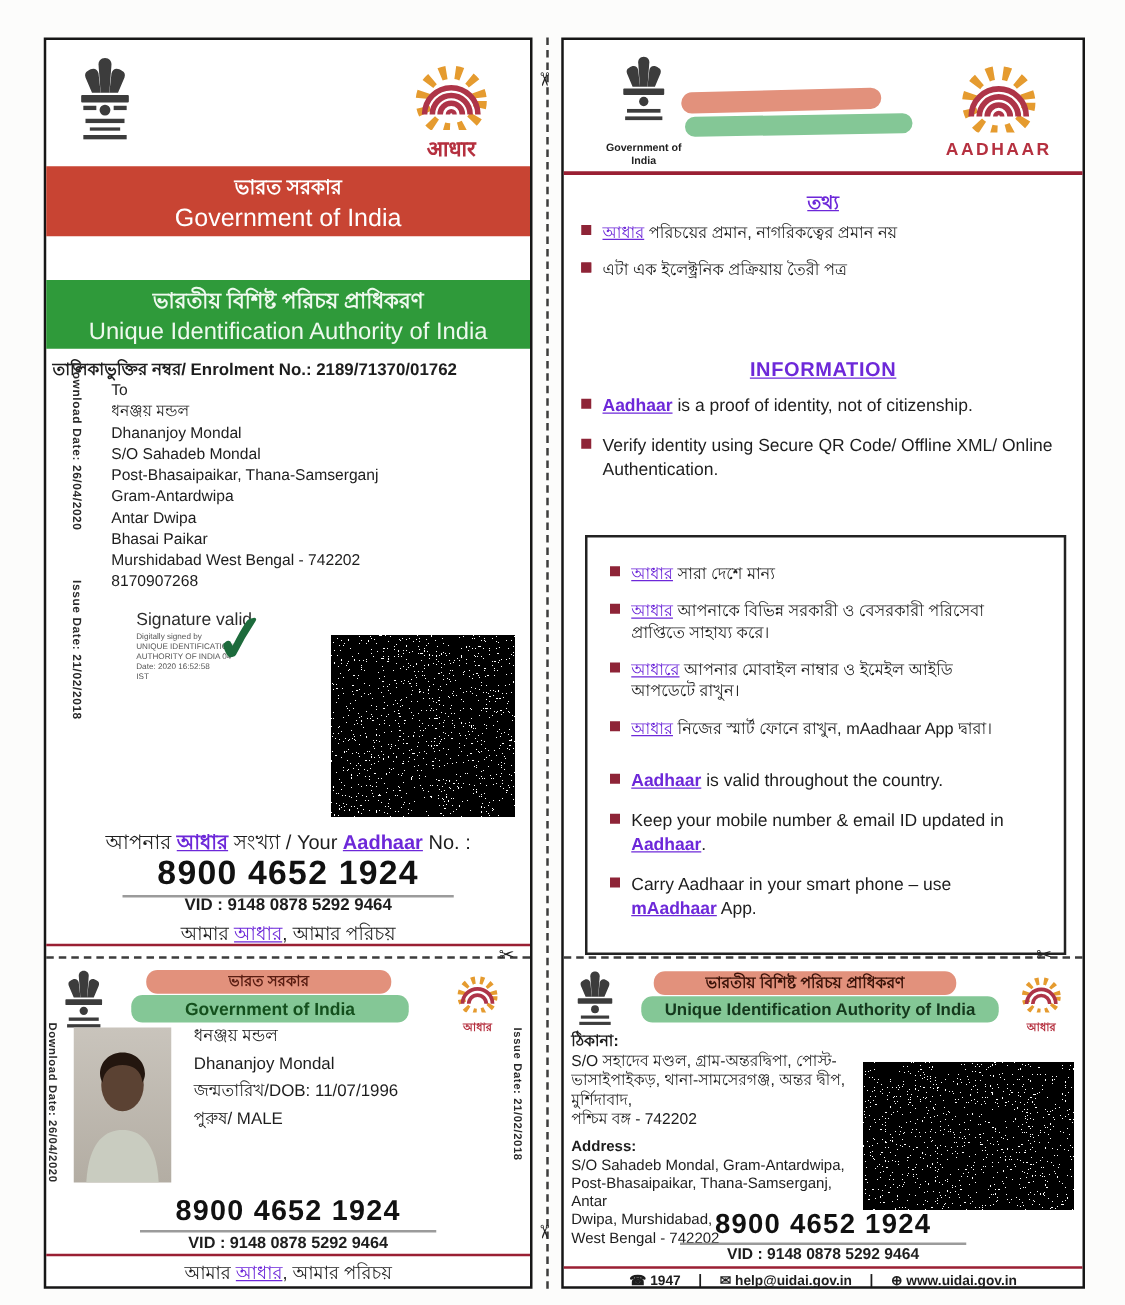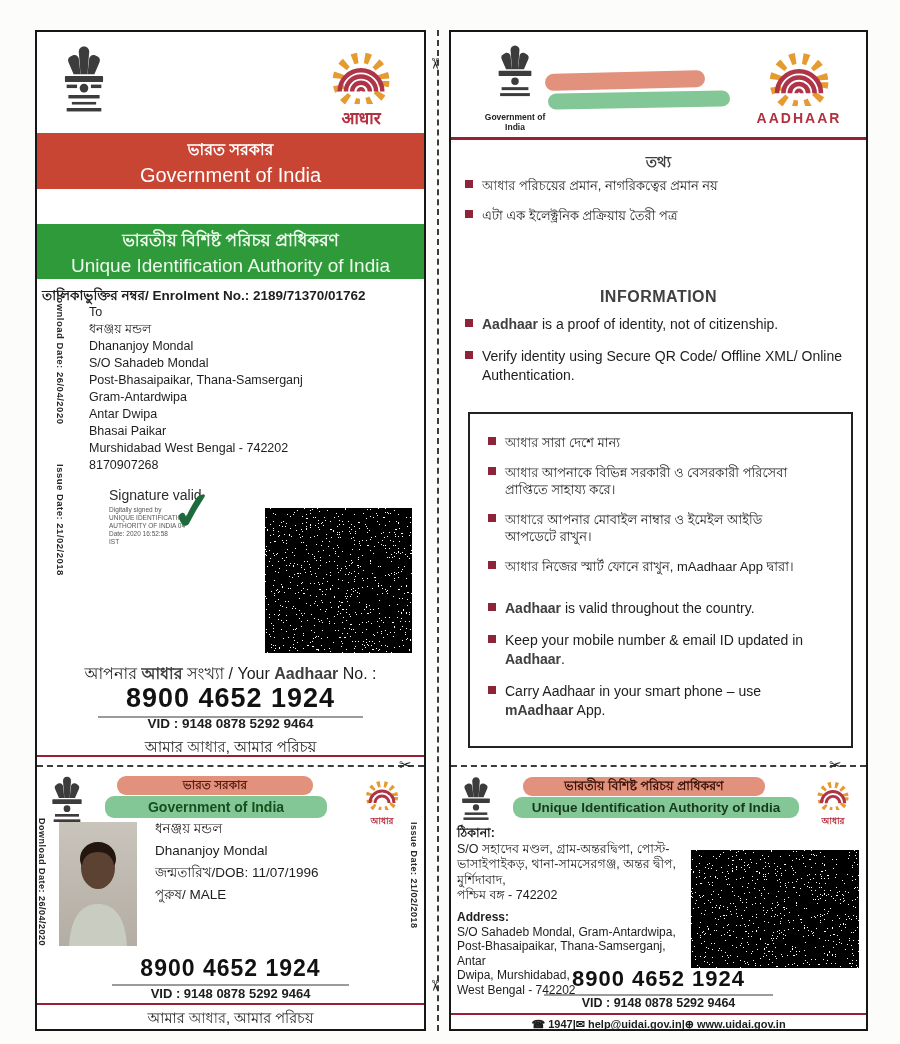"তথ্য" .red-txt { color: #404040 -> #6d28d9; text-decoration: none -> underline }
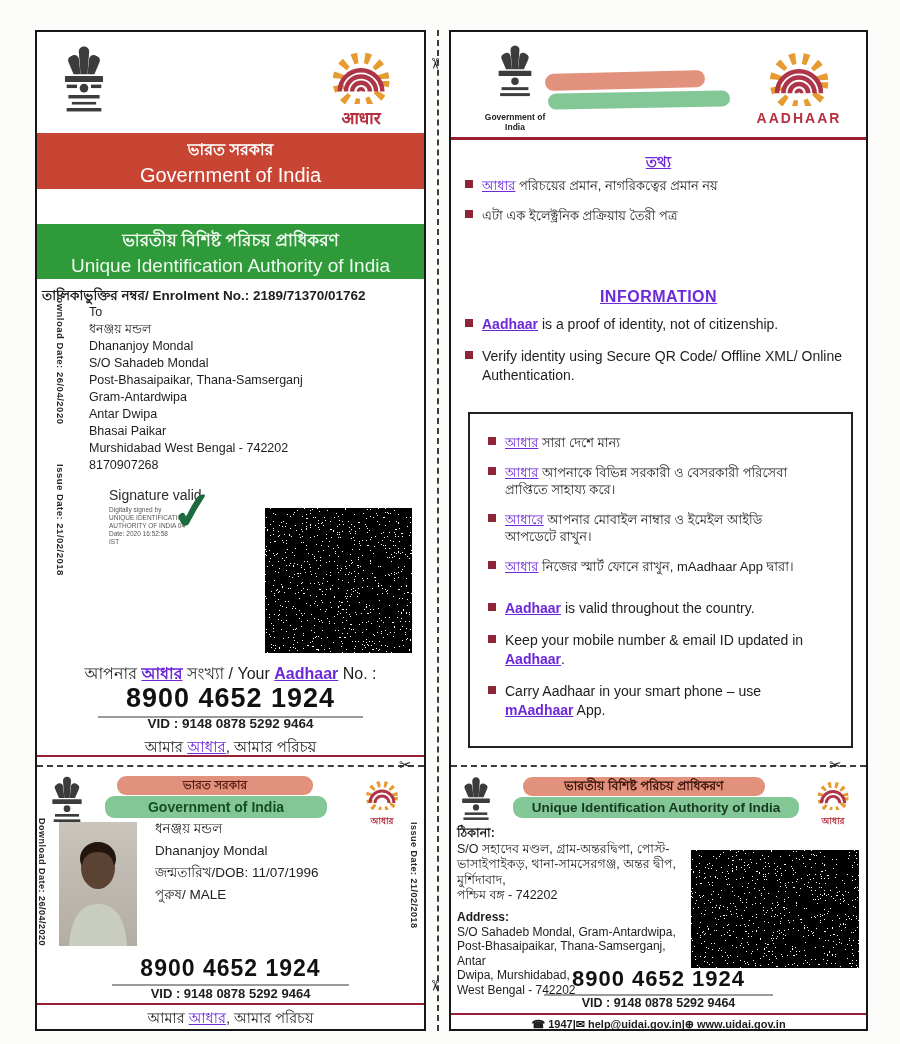"আধার সারা দেশে মান্য" div.boxed { top: 380px -> 396px }
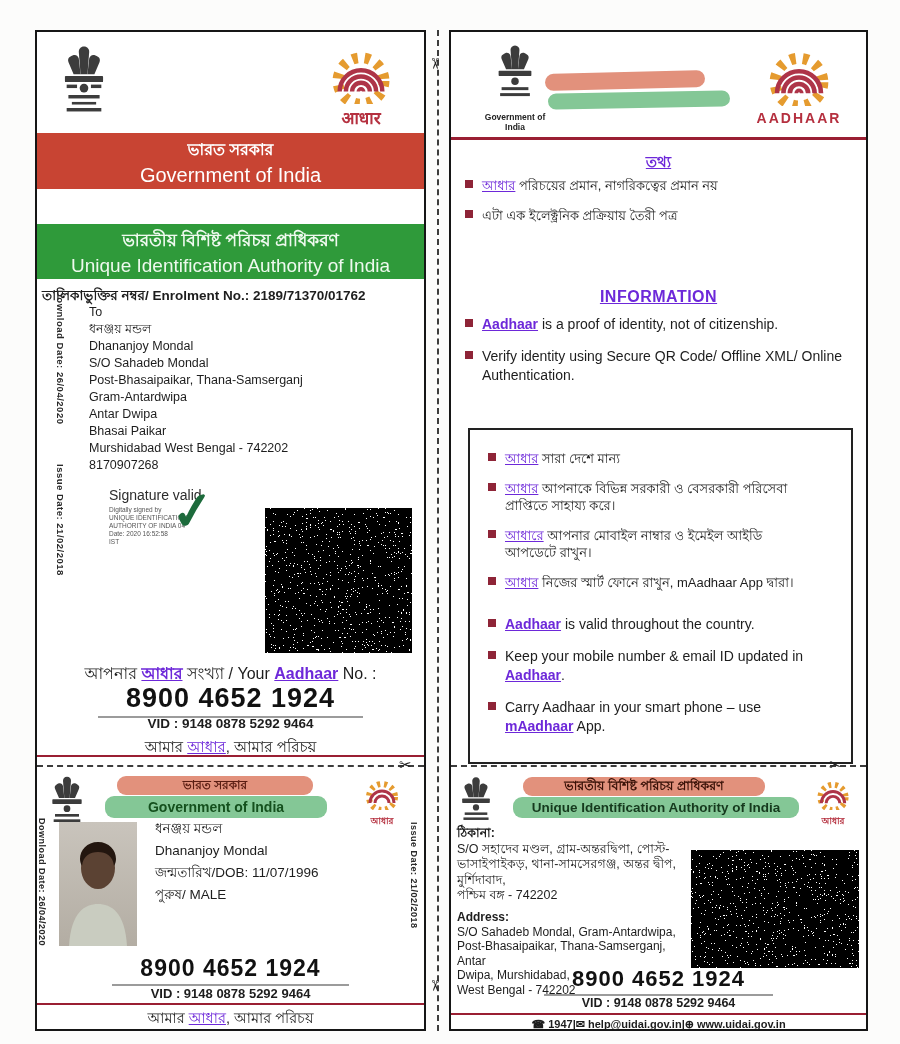"☎ 1947" div.abs { gap: none -> 14px }
